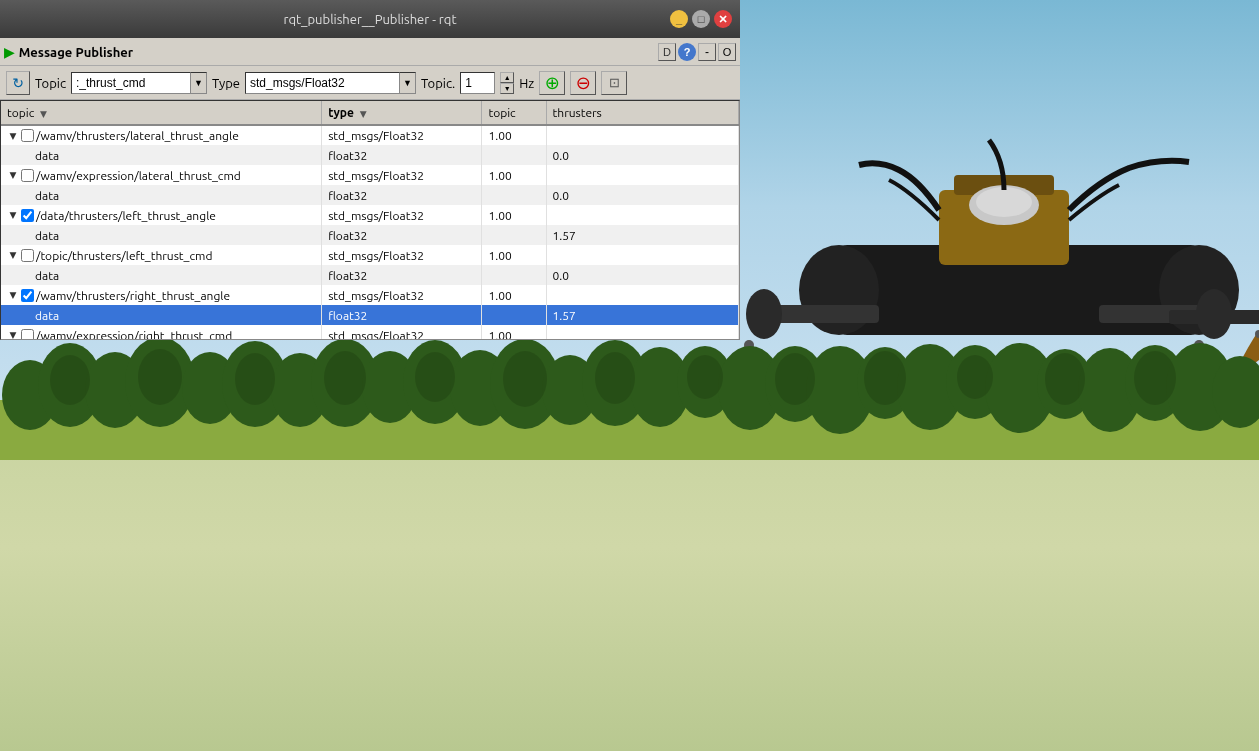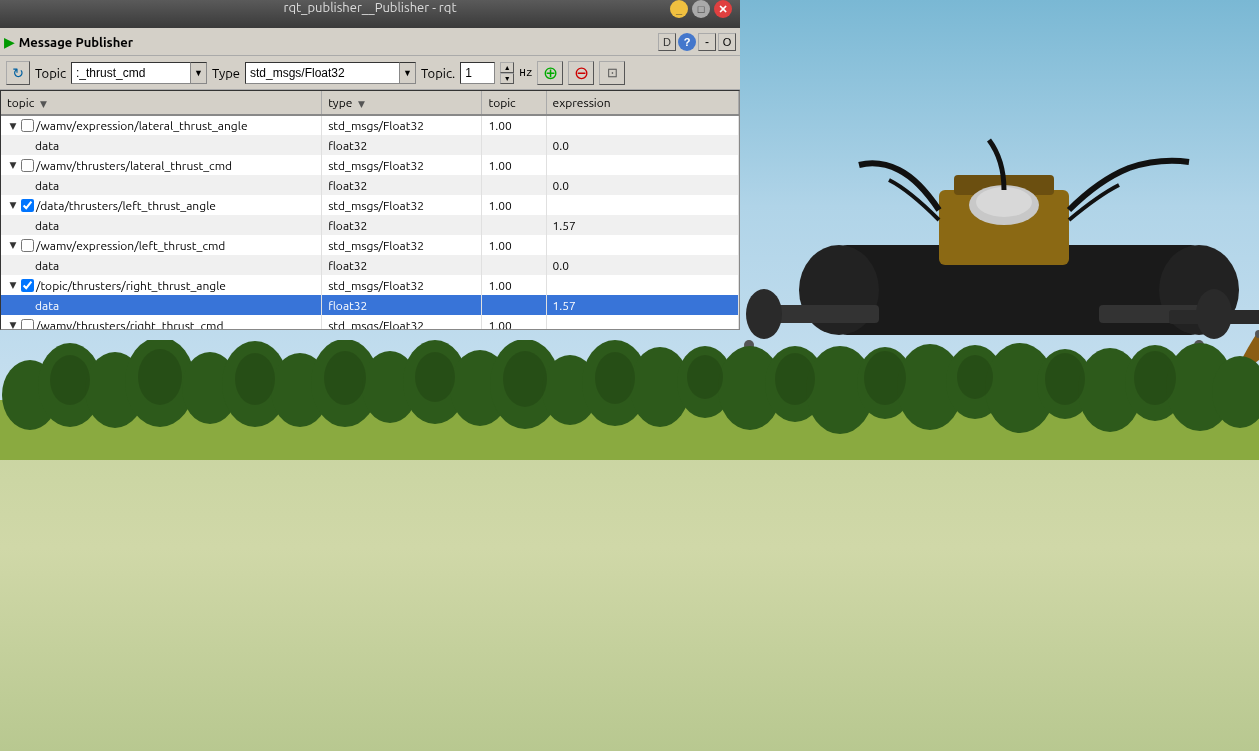"rqt_publisher__Publisher - rqt" .title-bar { align-items: none -> center; height: 28px -> 38px }
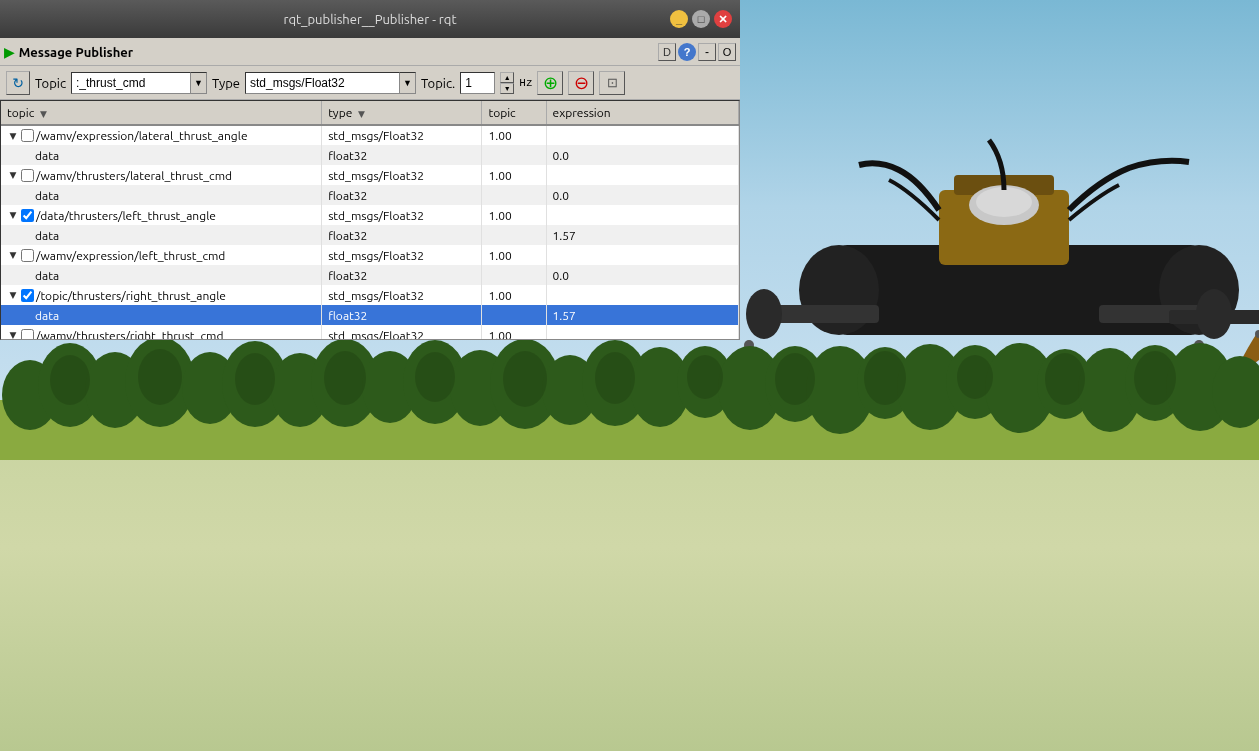"Hz" .hz-label { font-family: Liberation Mono, monospace -> none; font-size: 11px -> 13px }
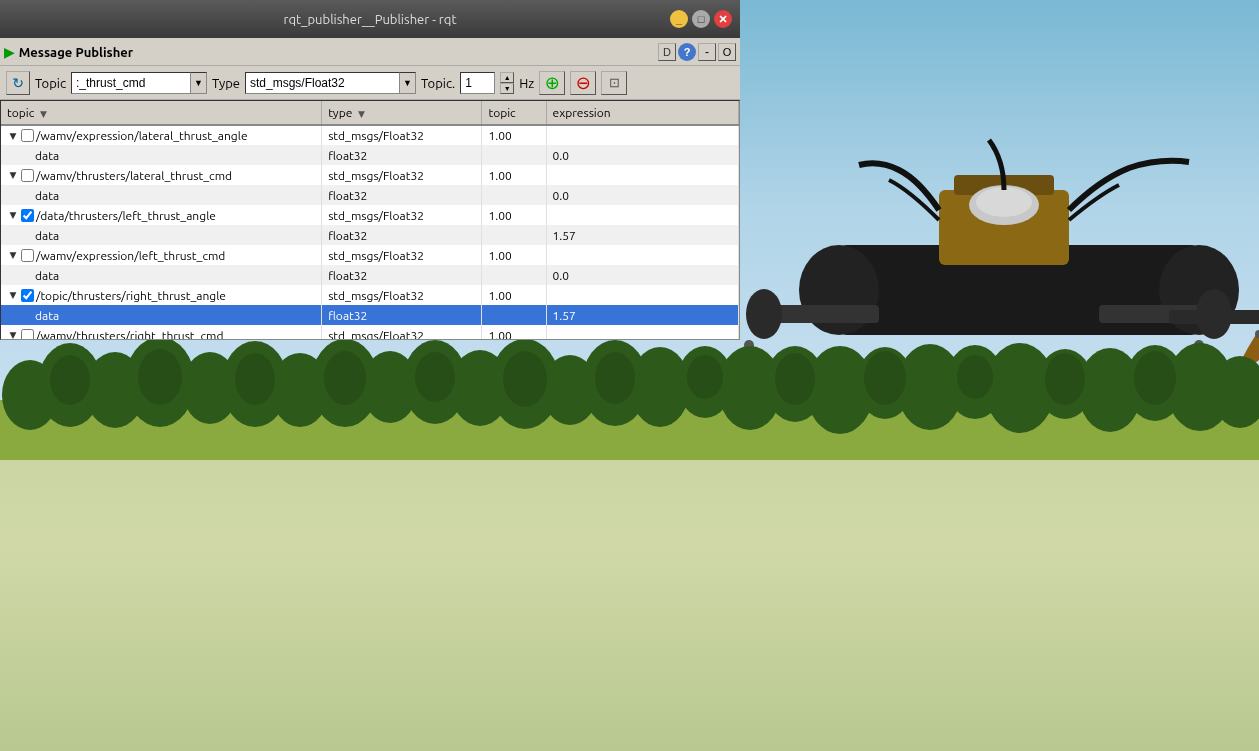"type ▼" th { font-weight: none -> bold }
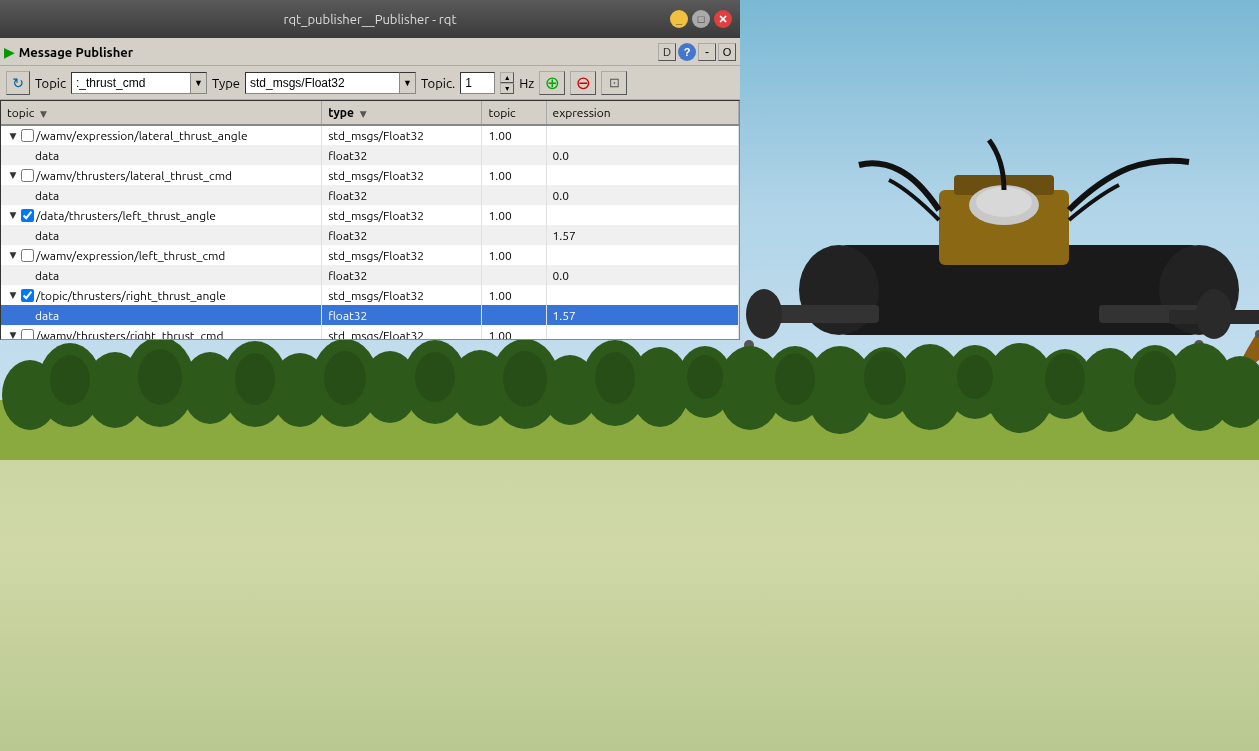"expression" span { text: expression -> thrusters }
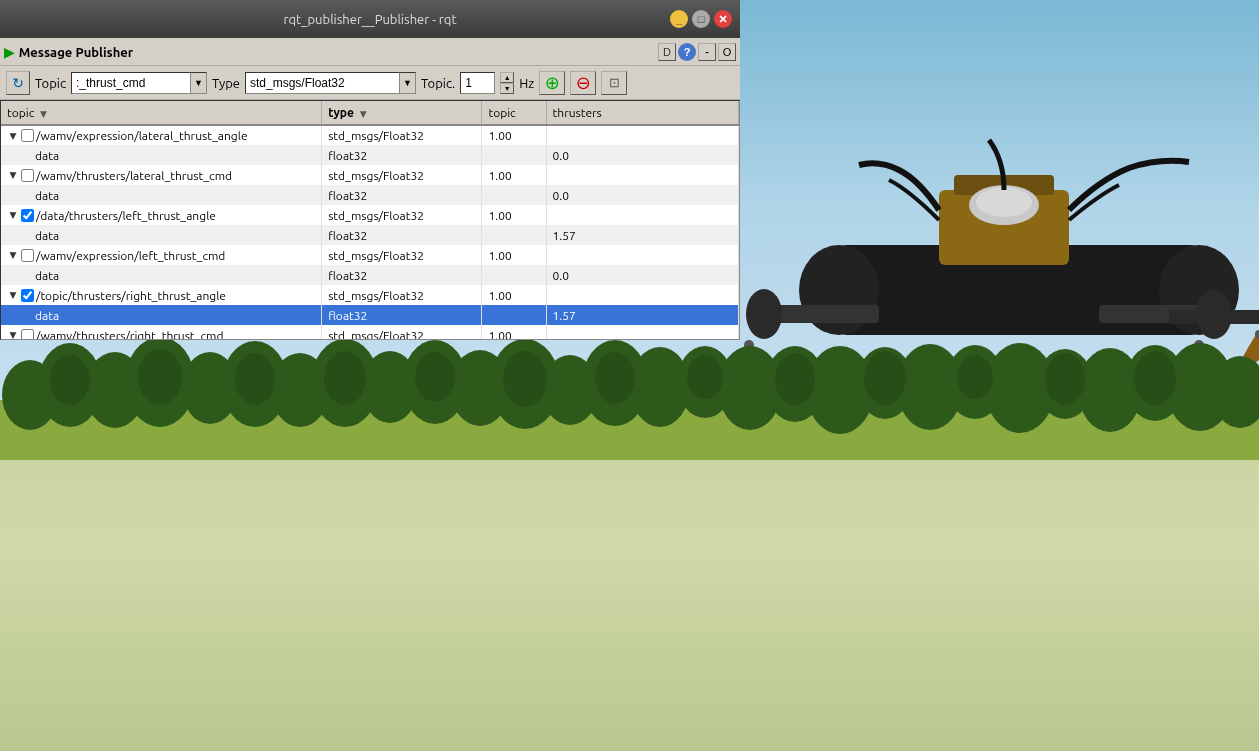"/wamv/expression/lateral_thrust_angle" span { text: /wamv/expression/lateral -> /wamv/thrusters/lateral }
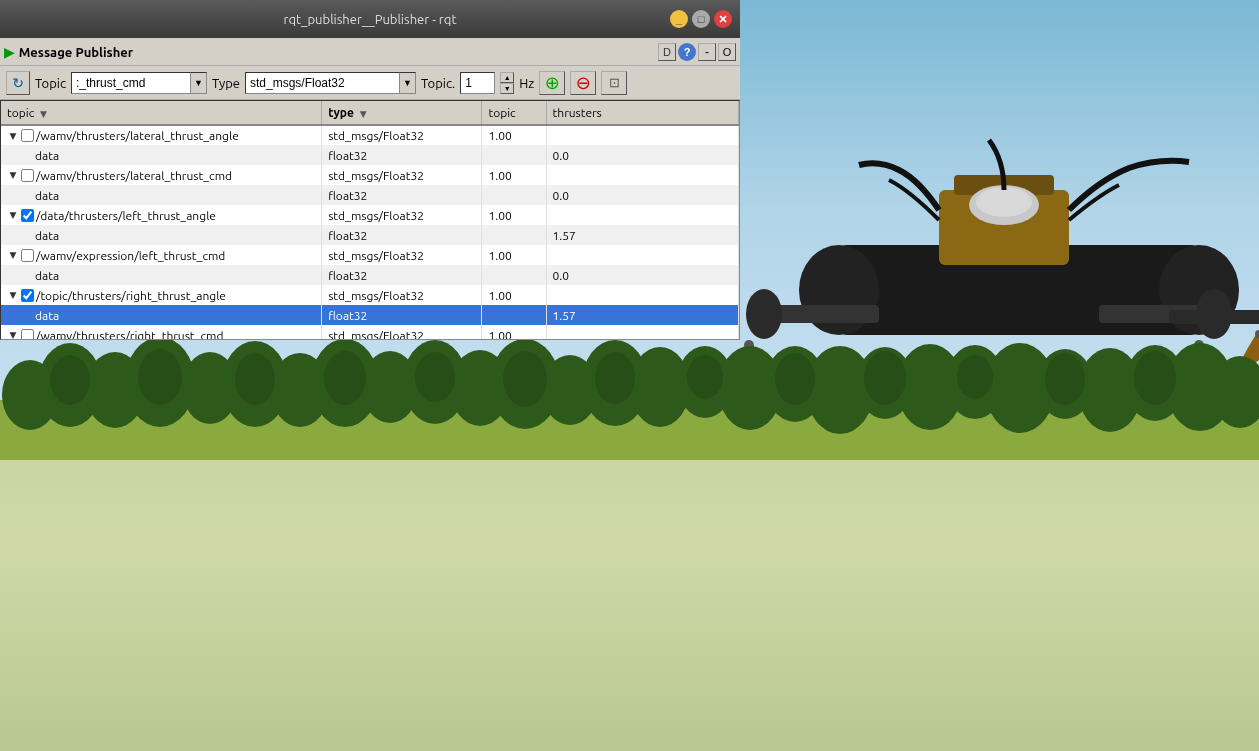"/wamv/thrusters/lateral_thrust_cmd" span { text: /wamv/thrusters/lateral -> /wamv/expression/lateral }
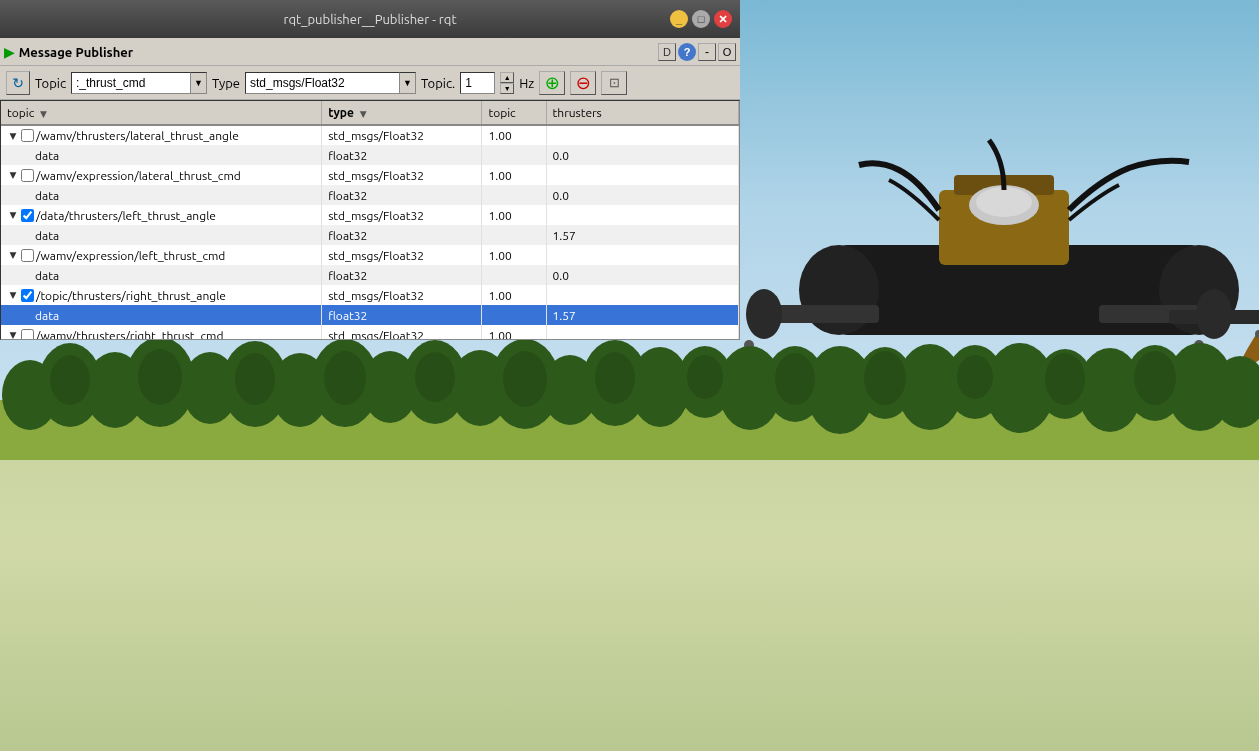"/wamv/expression/left_thrust_cmd" span { text: /wamv/expression/left -> /topic/thrusters/left }
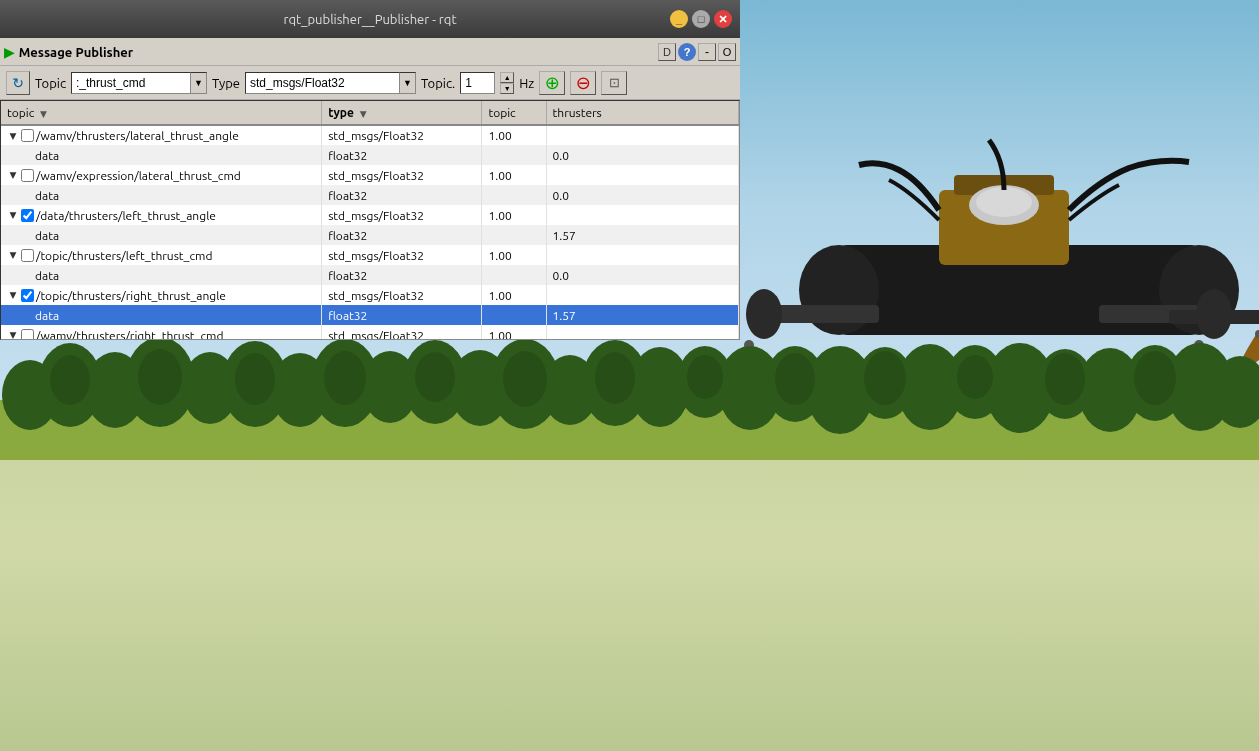"/topic/thrusters/right_thrust_angle" span { text: /topic/thrusters/right -> /wamv/thrusters/right }
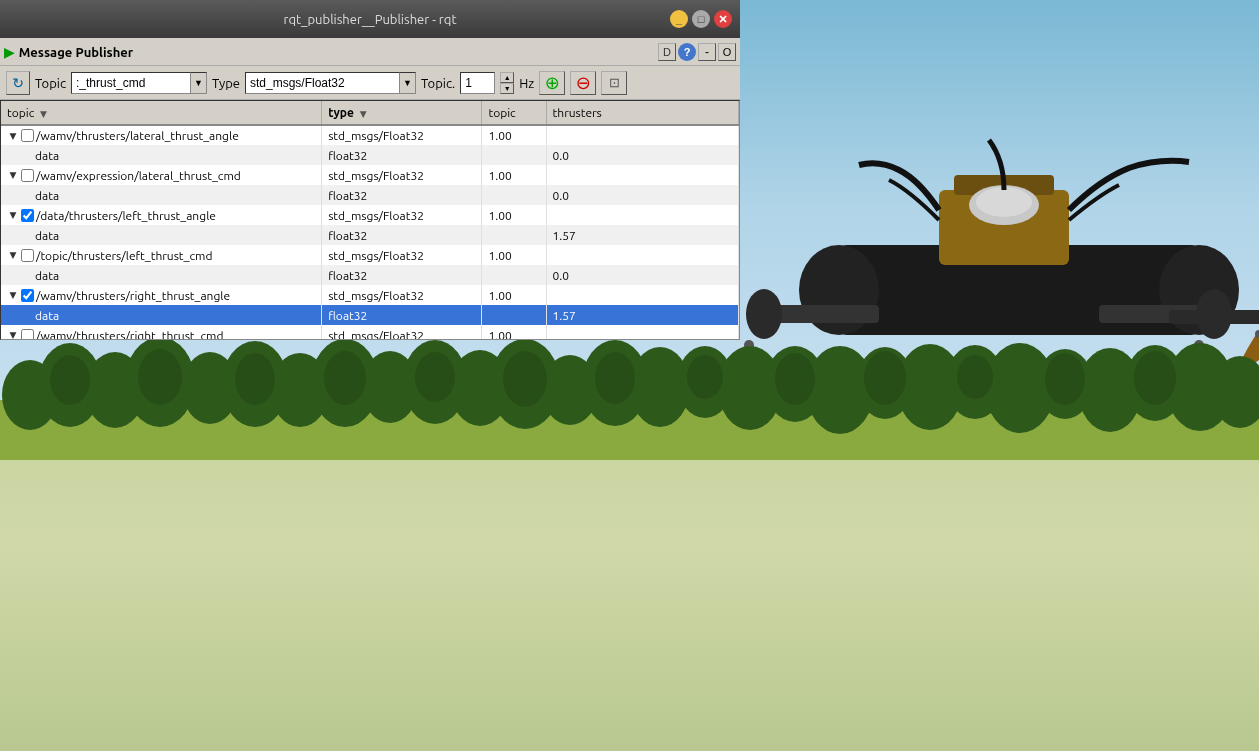"/wamv/thrusters/right_thrust_cmd" span { text: /wamv/thrusters/right -> /wamv/expression/right }
